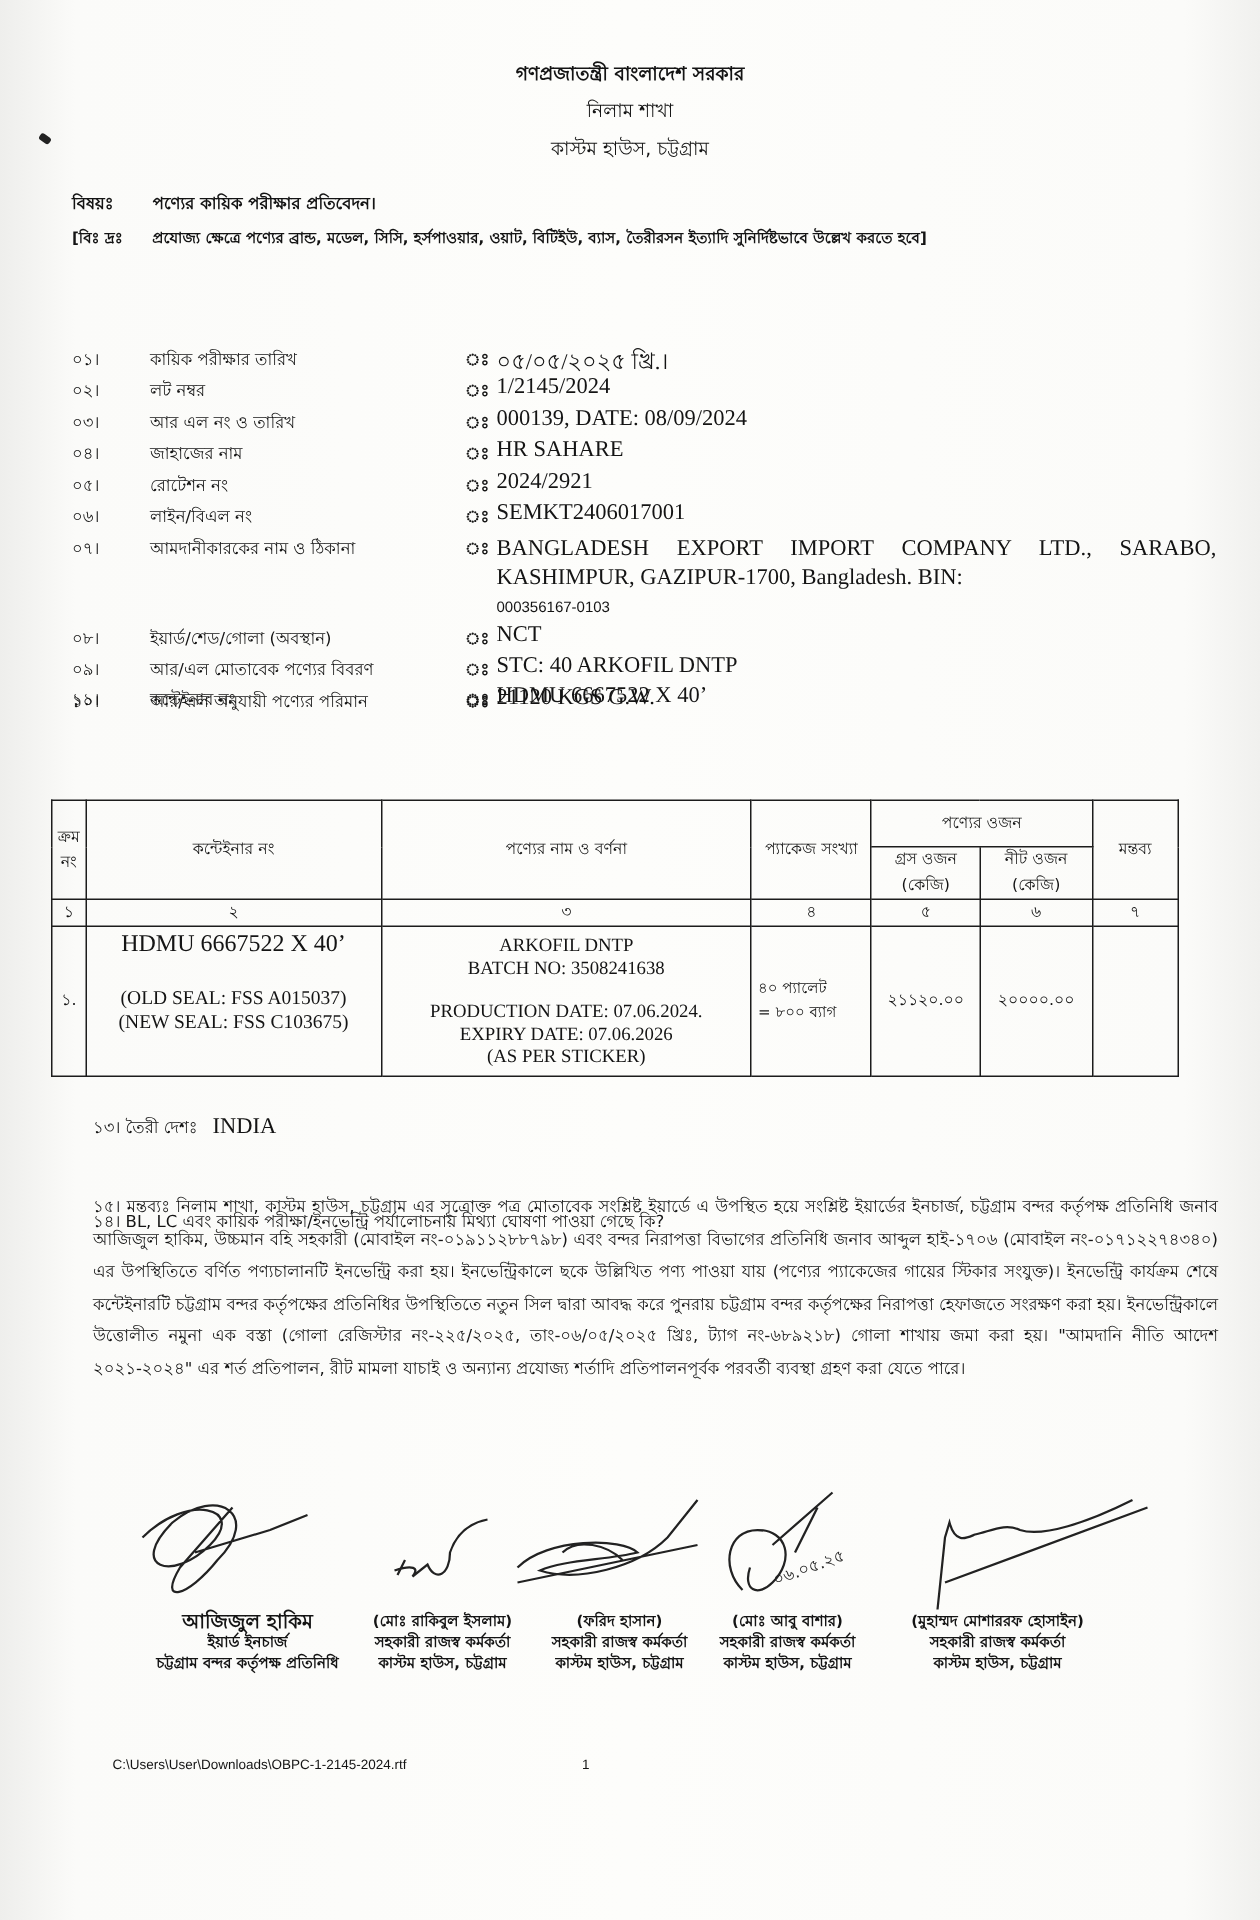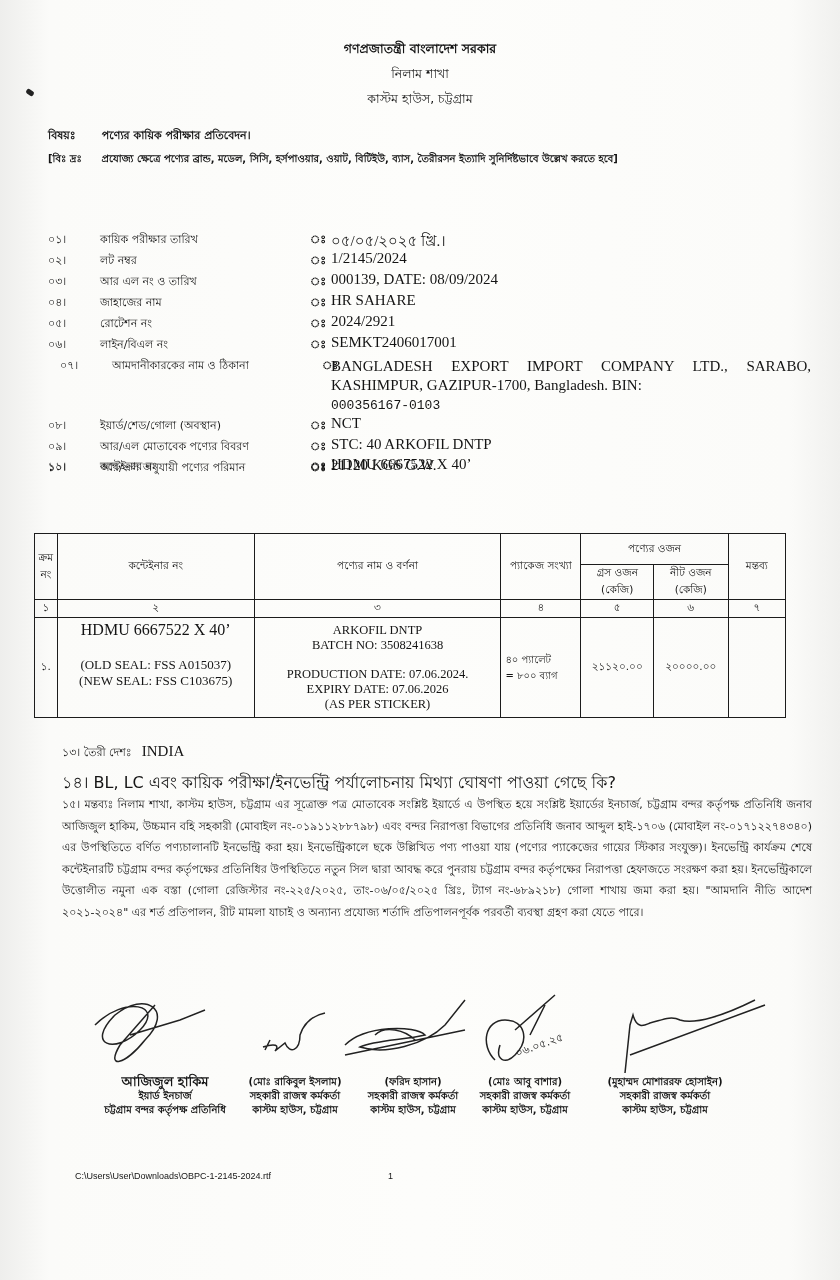"০৭।" div.row { margin-left: 12px -> none }
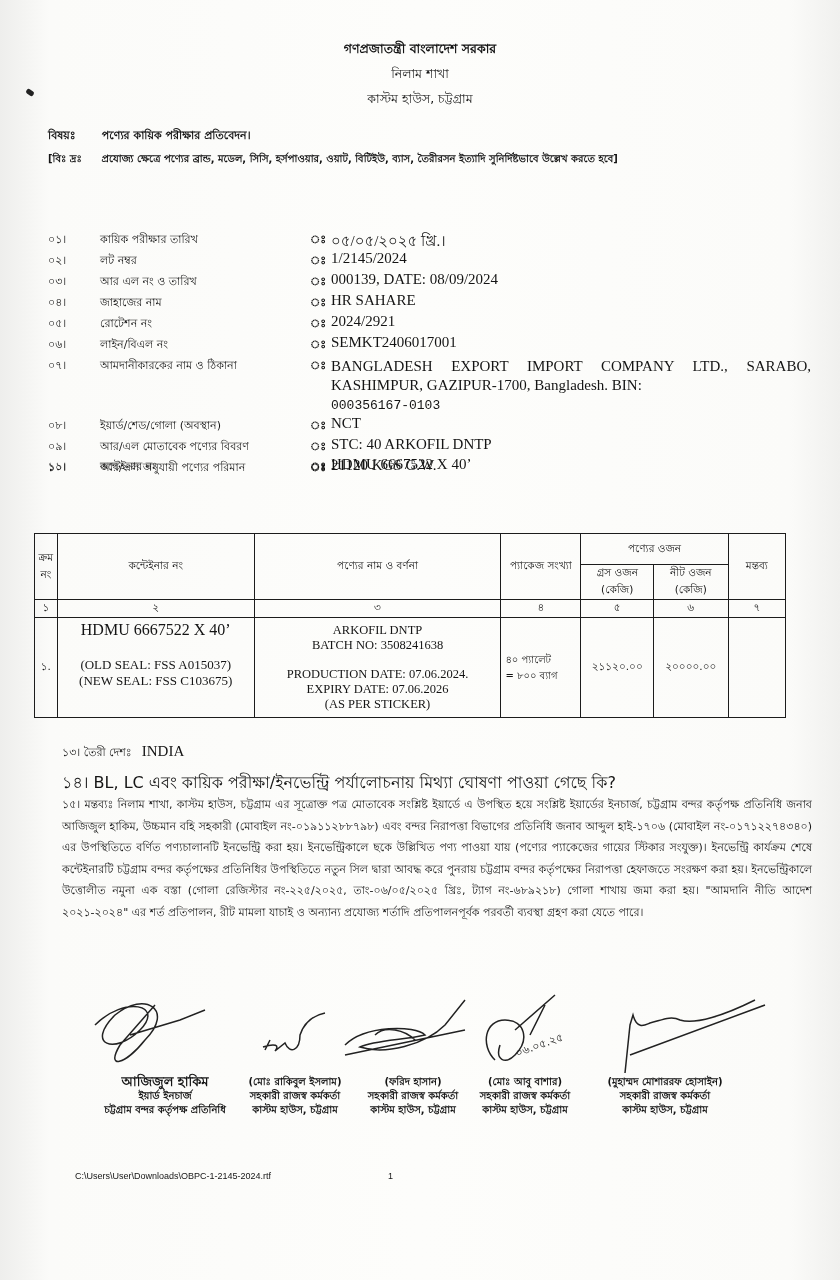"000356167-0103" .addr .bin { font-family: Liberation Mono, monospace -> Liberation Sans, sans-serif; font-size: 13px -> 10px }
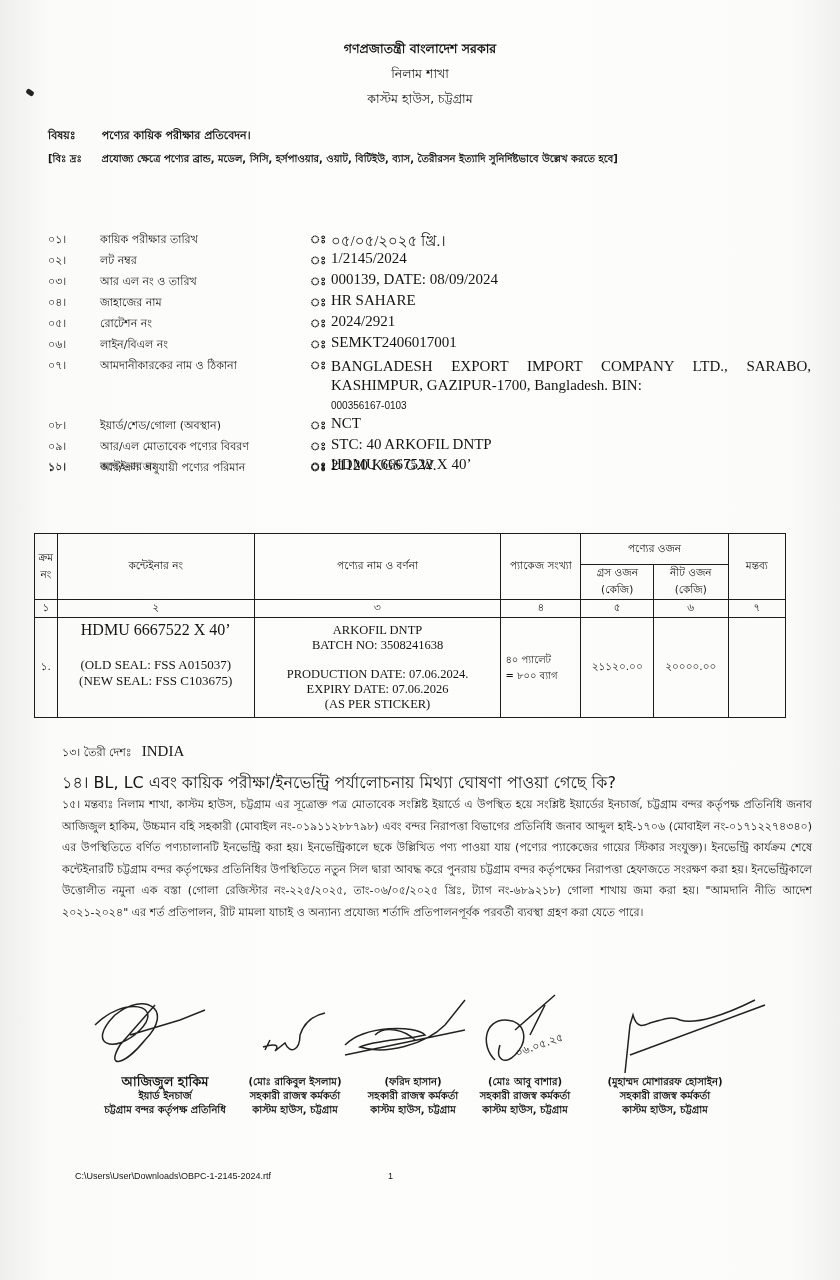"১৪। BL, LC এবং কায়িক" .p14 { font-size: 16px -> 11px; top: 770px -> 806px }
